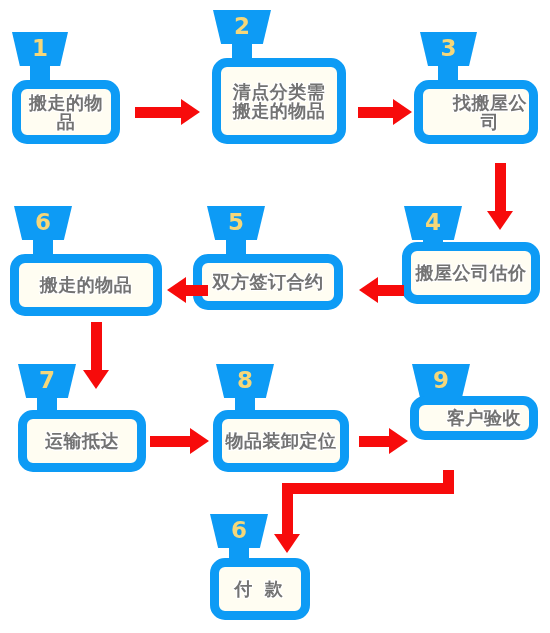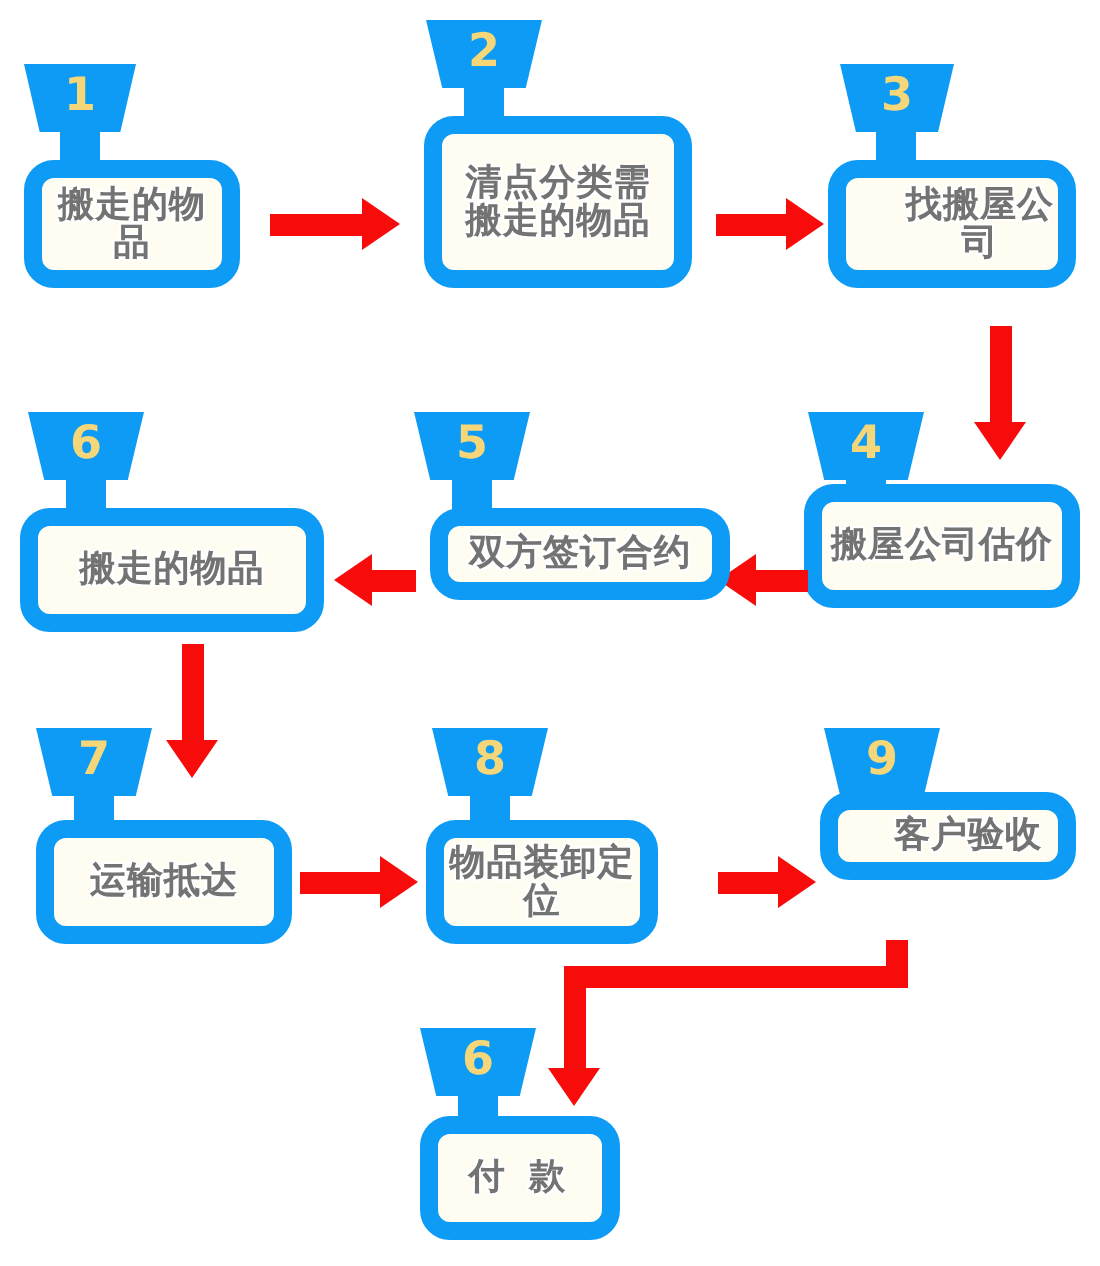"双方签订合约" div.node-box { height: 46px -> 56px; left: 215px -> 193px }
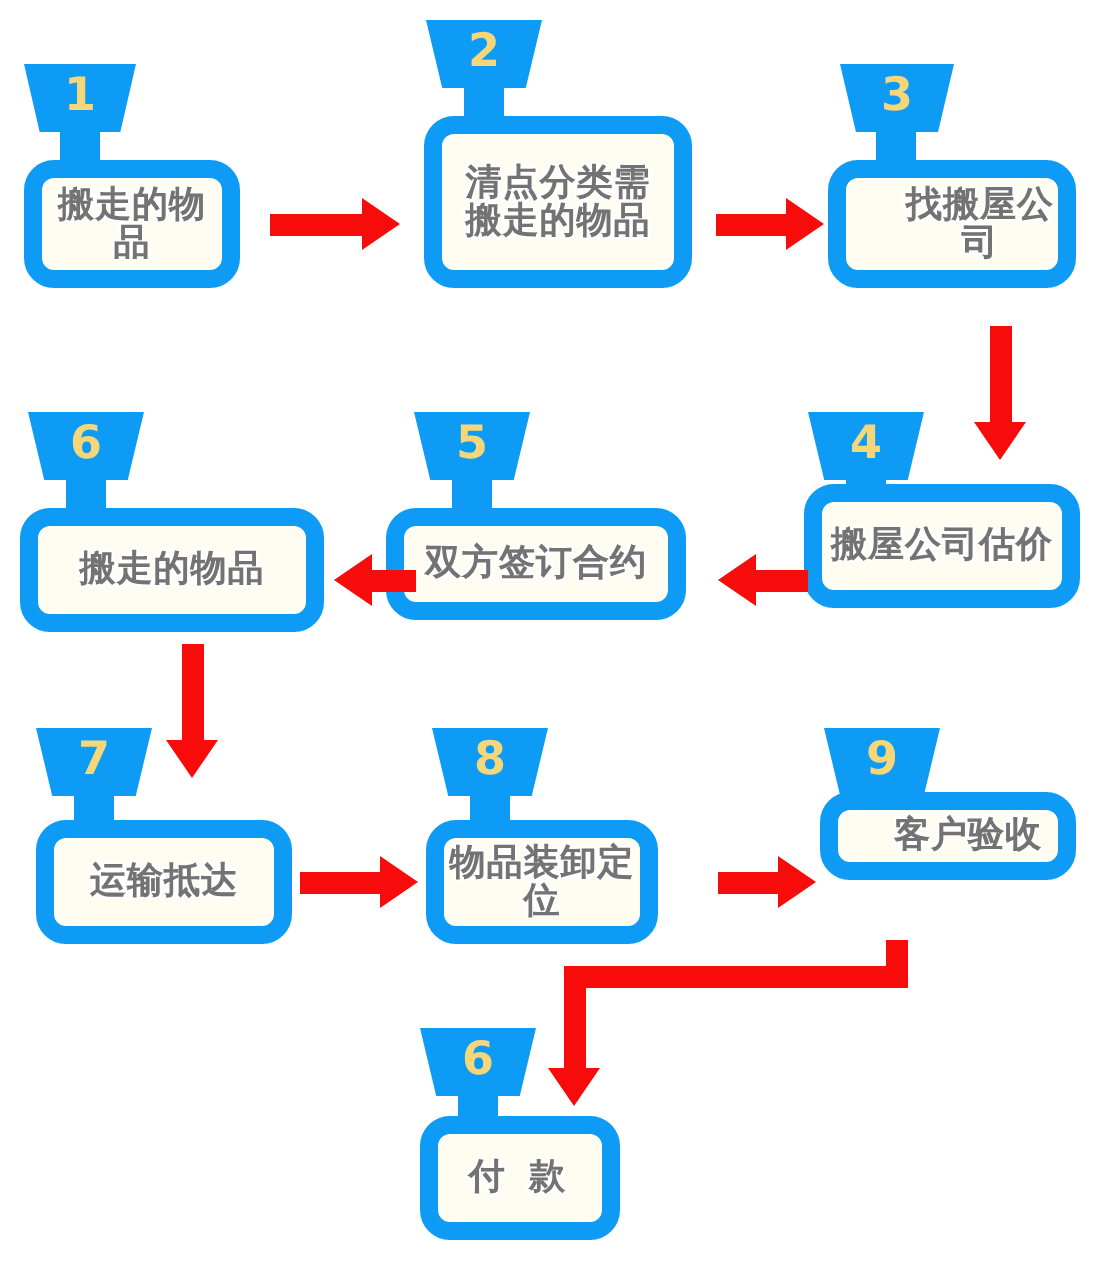"物品装卸定位" div.node-box { width: 116px -> 136px }
